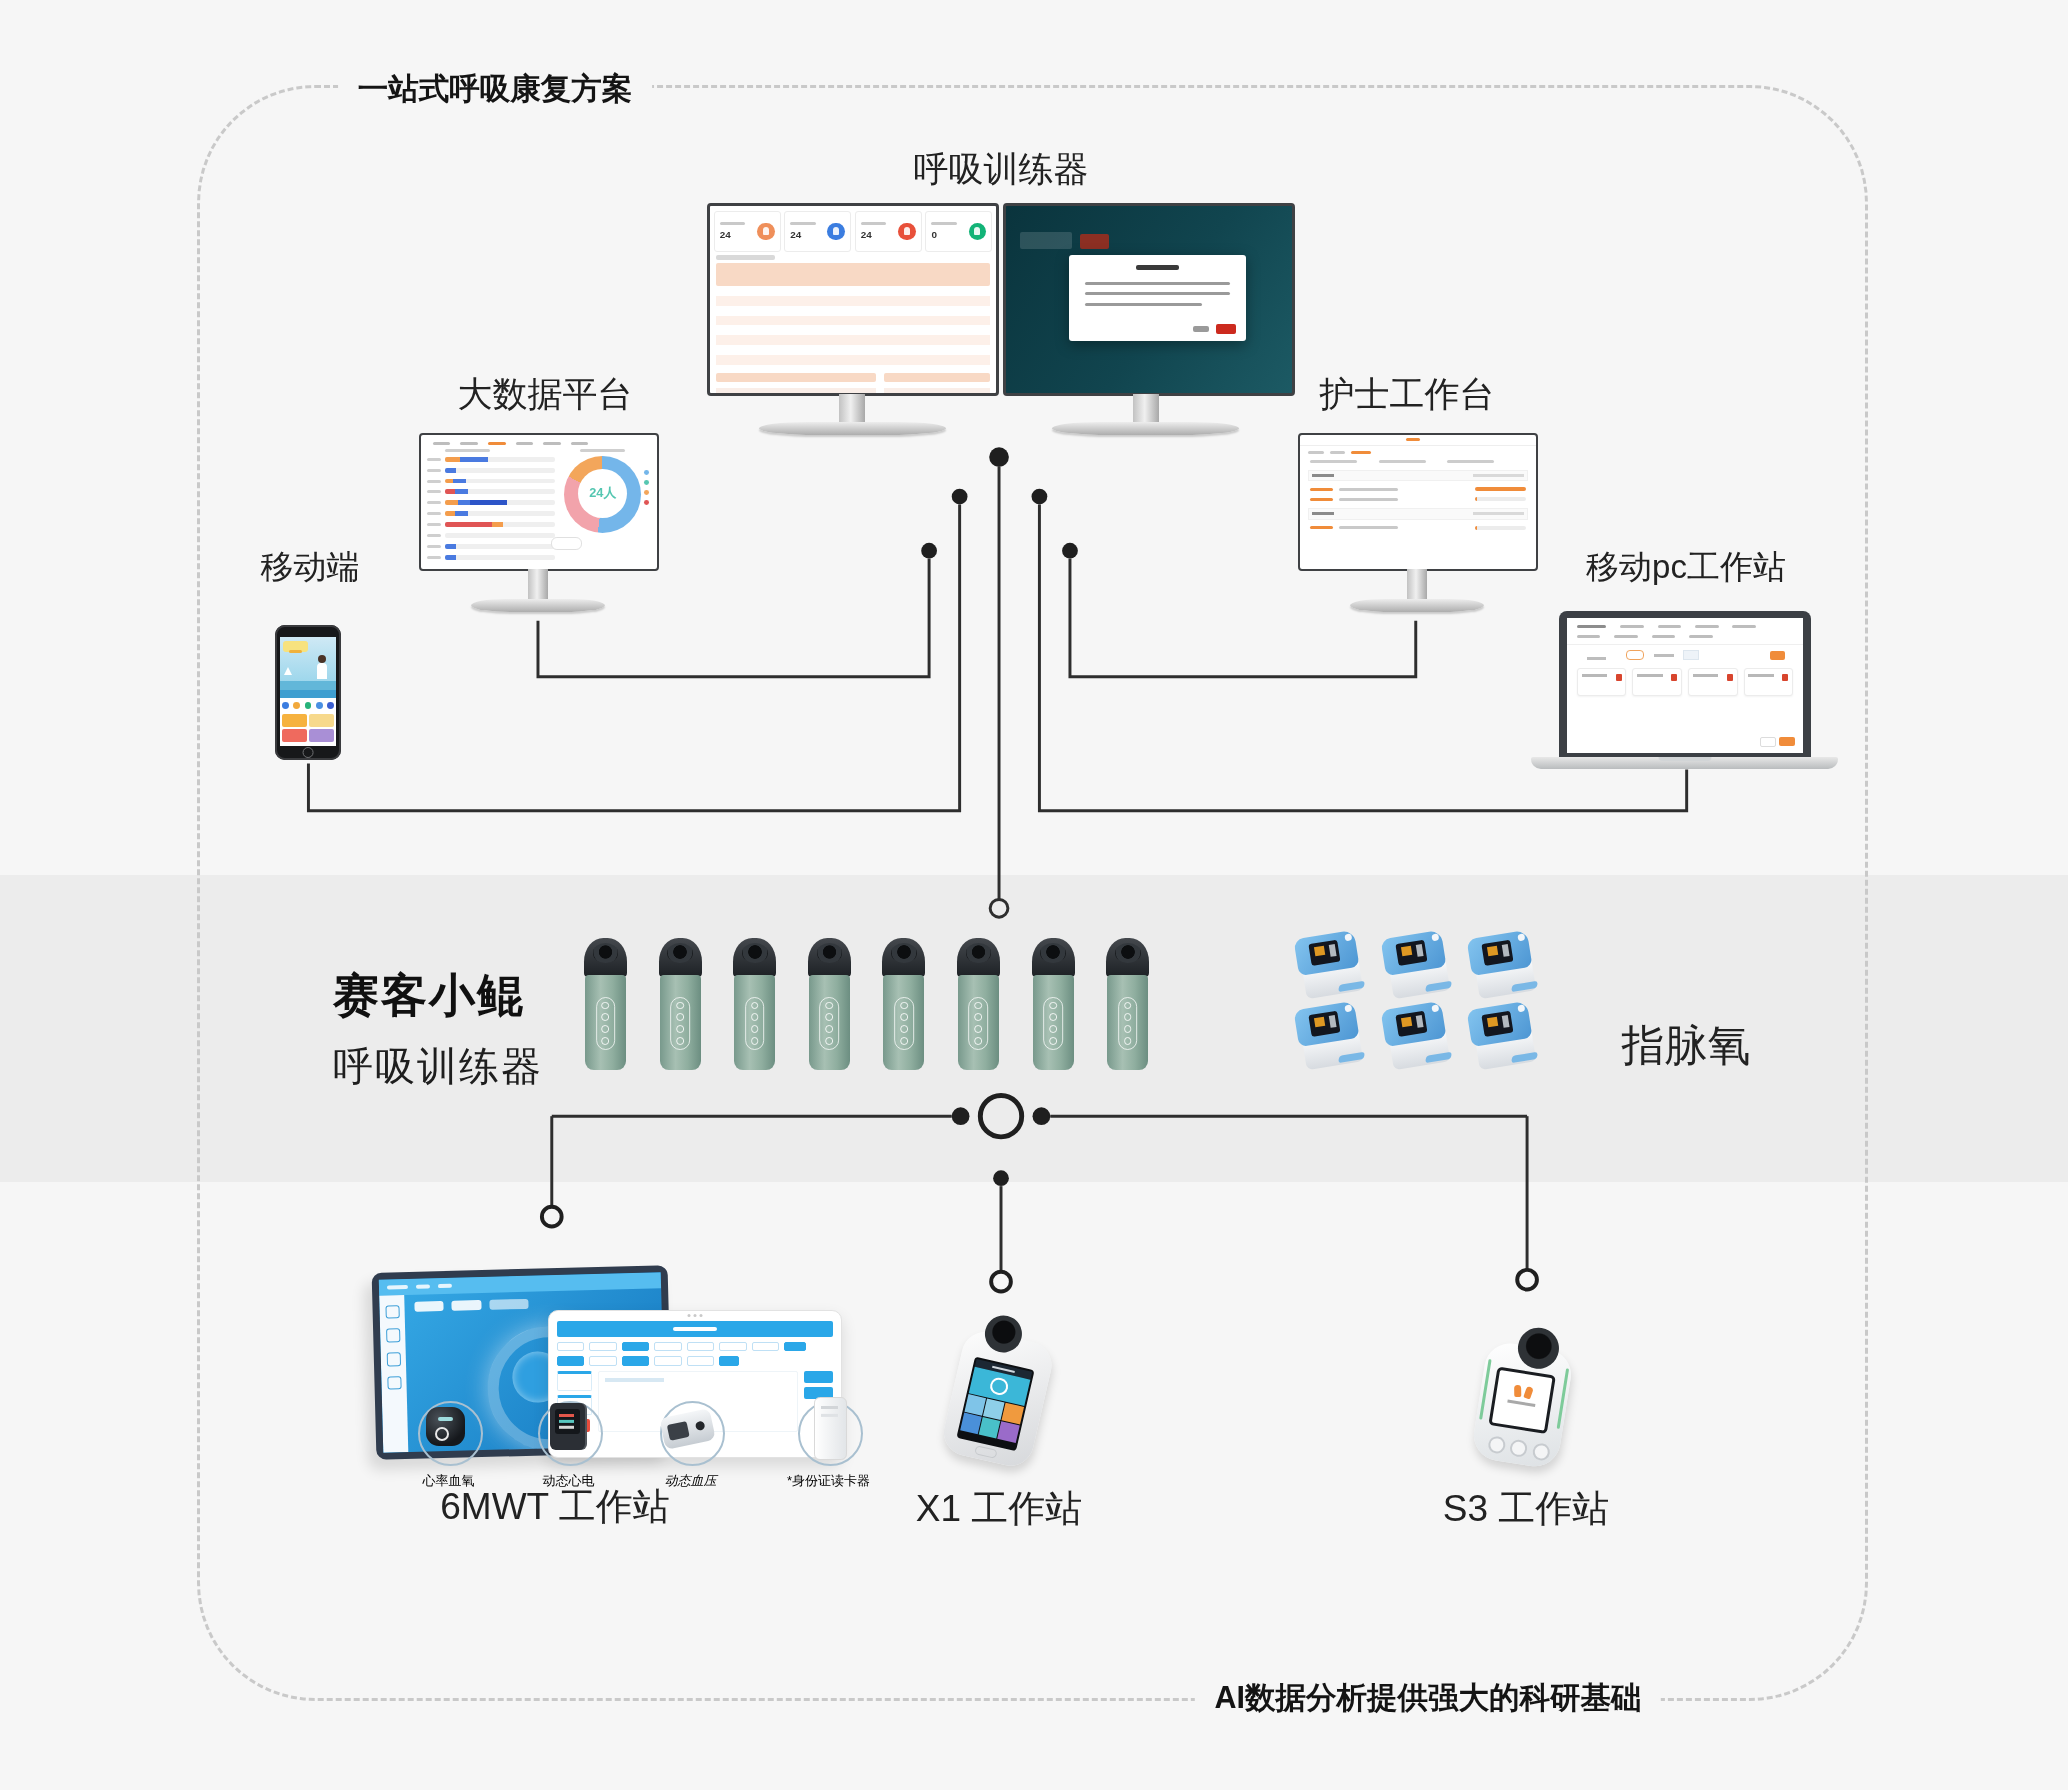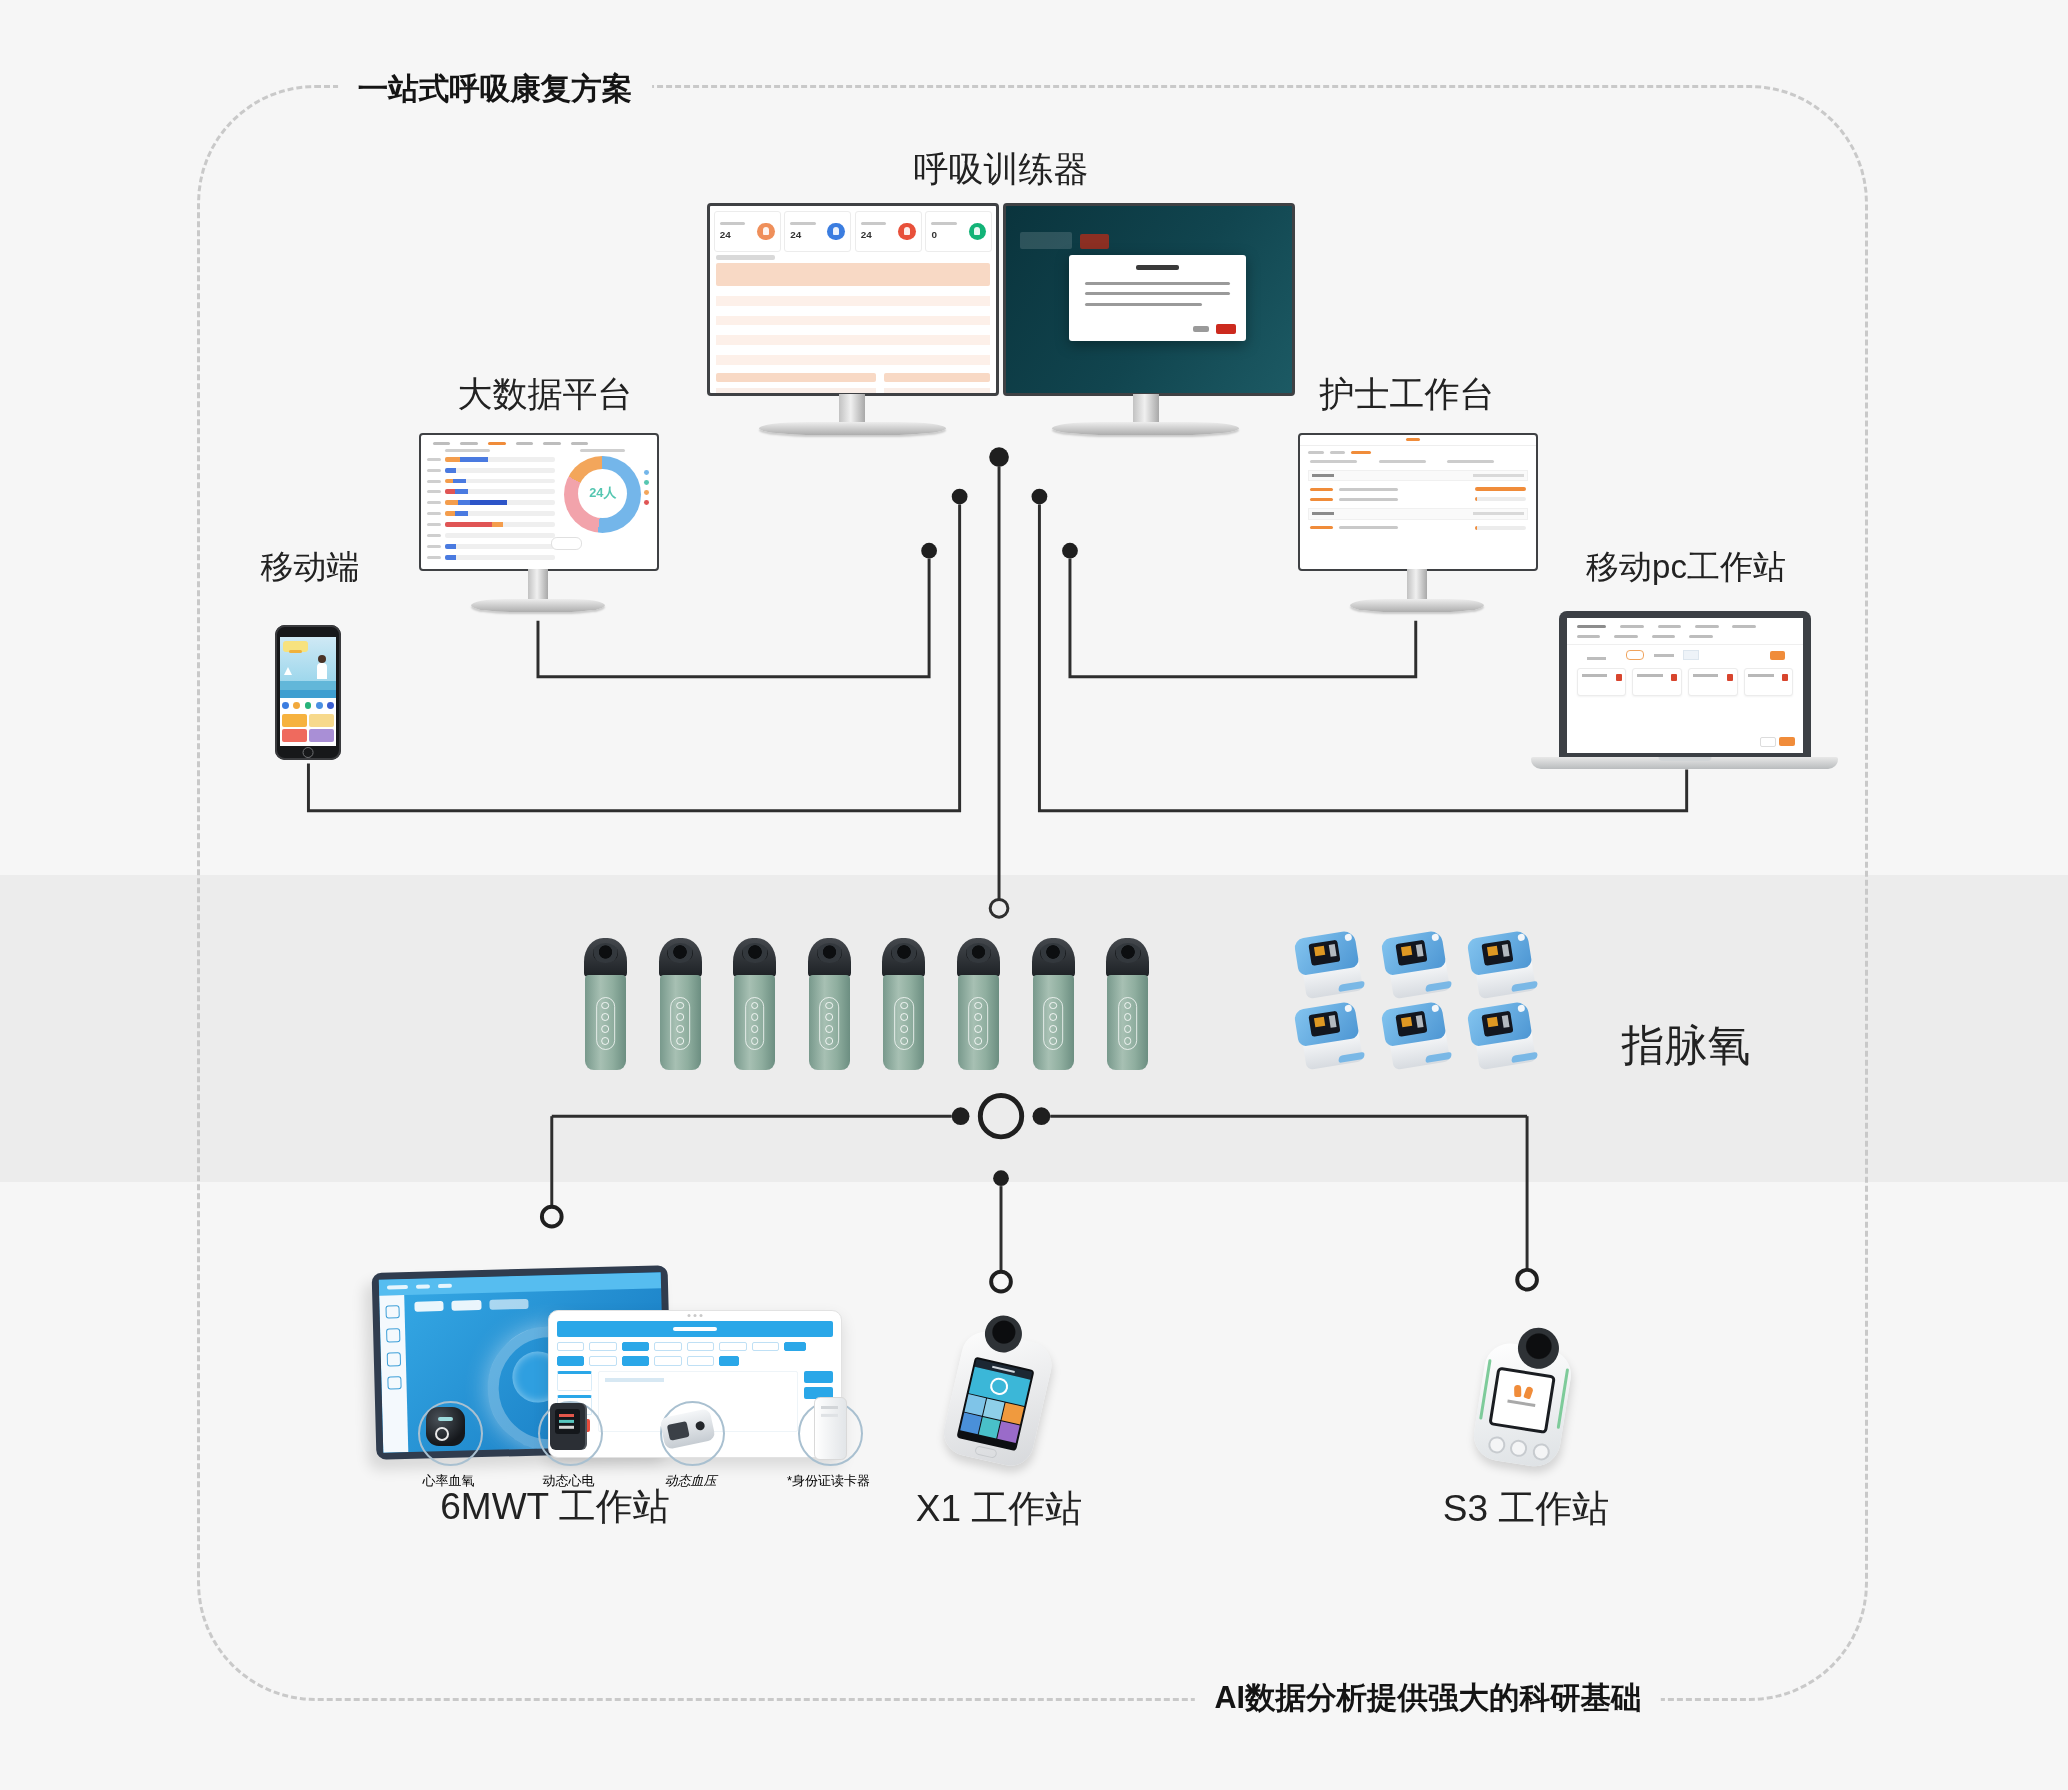"赛客小鲲" div.trainer-caption { html: none -> <div> <div>赛客小鲲</div> <div>呼吸训练器</div> </div> }
